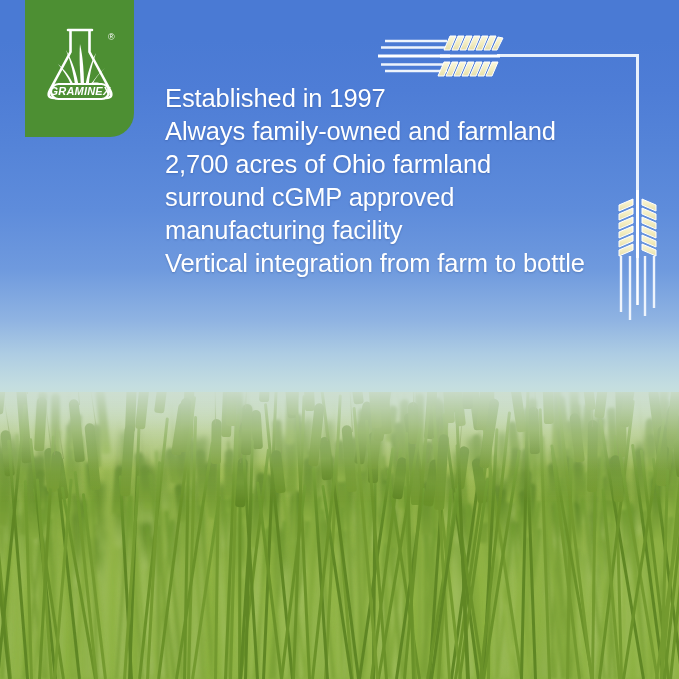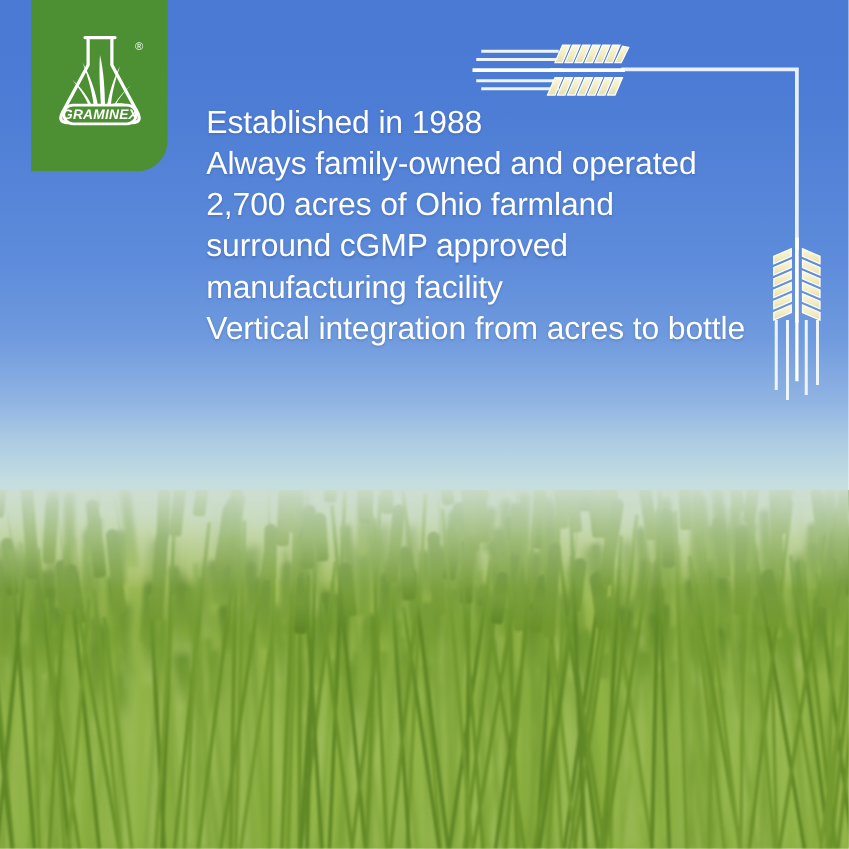"Established in 1988" p.gap-1 { text: 1988 -> 1997 }
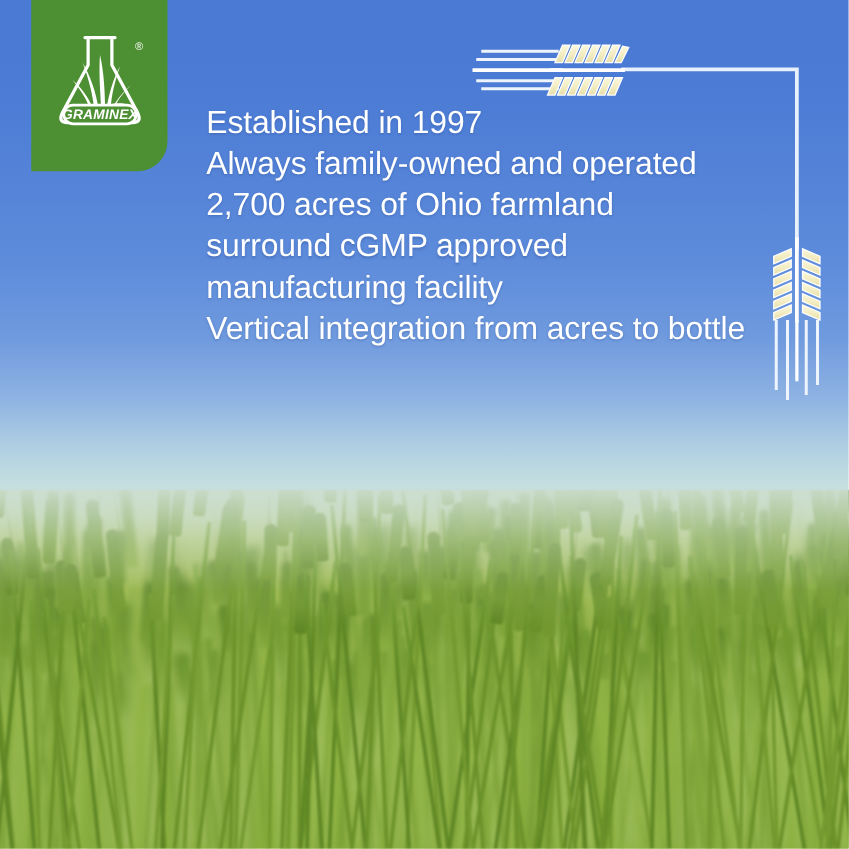"Always family-owned and operated" p.gap-2 { text: operated -> farmland }
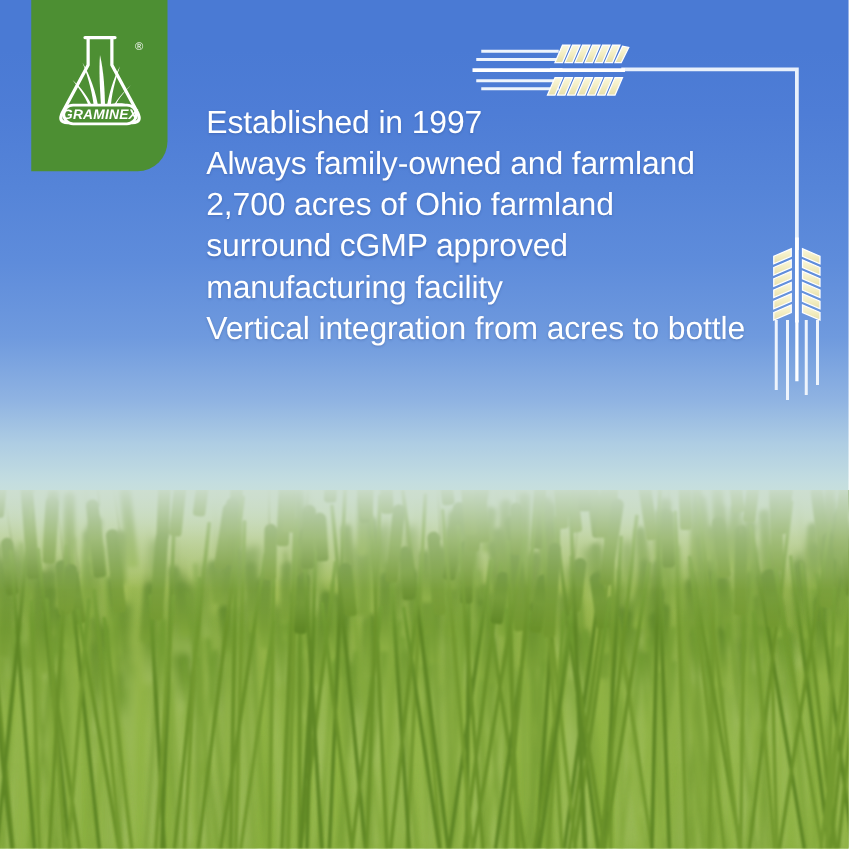"Vertical integration from acres to" p.gap-4 { text: acres -> farm }
